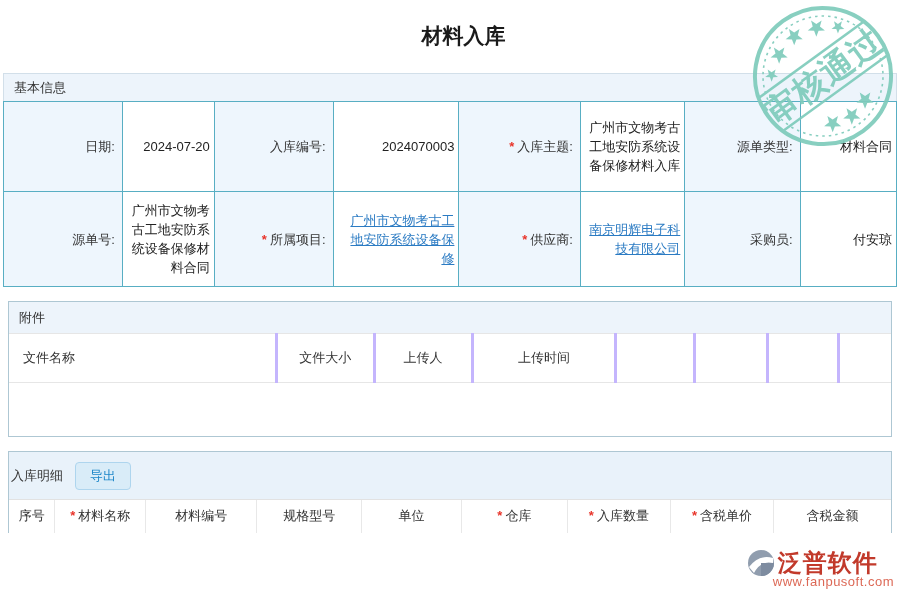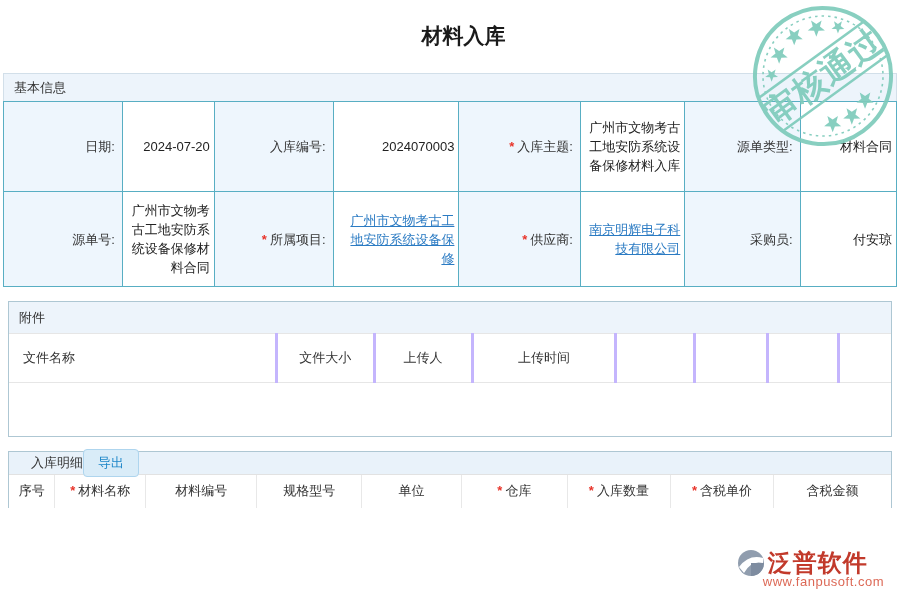"入库明细" .detail-bar { gap: 0 -> 12px; height: 22px -> 47px; padding-left: 22px -> 2px }
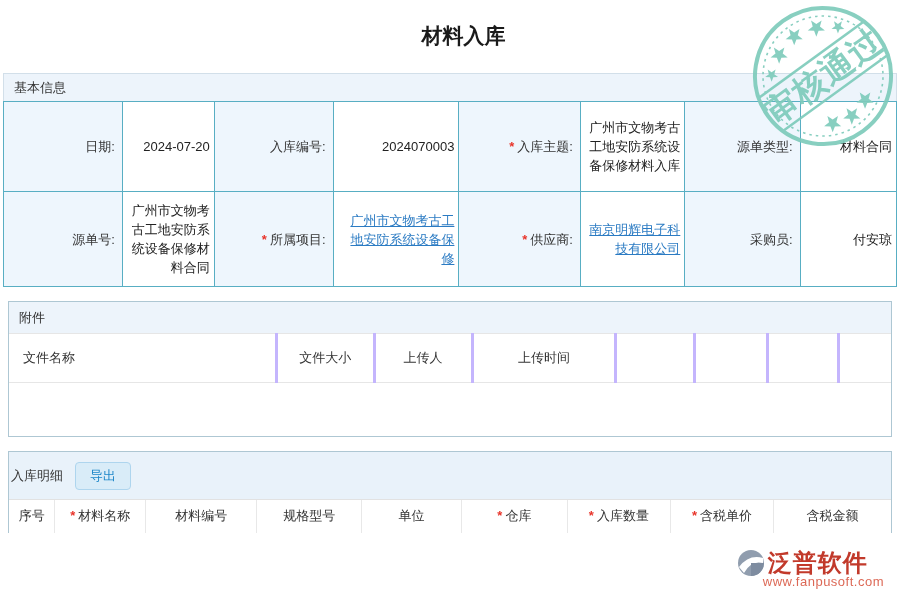"泛普软件" .watermark { right: 16px -> 6px }
